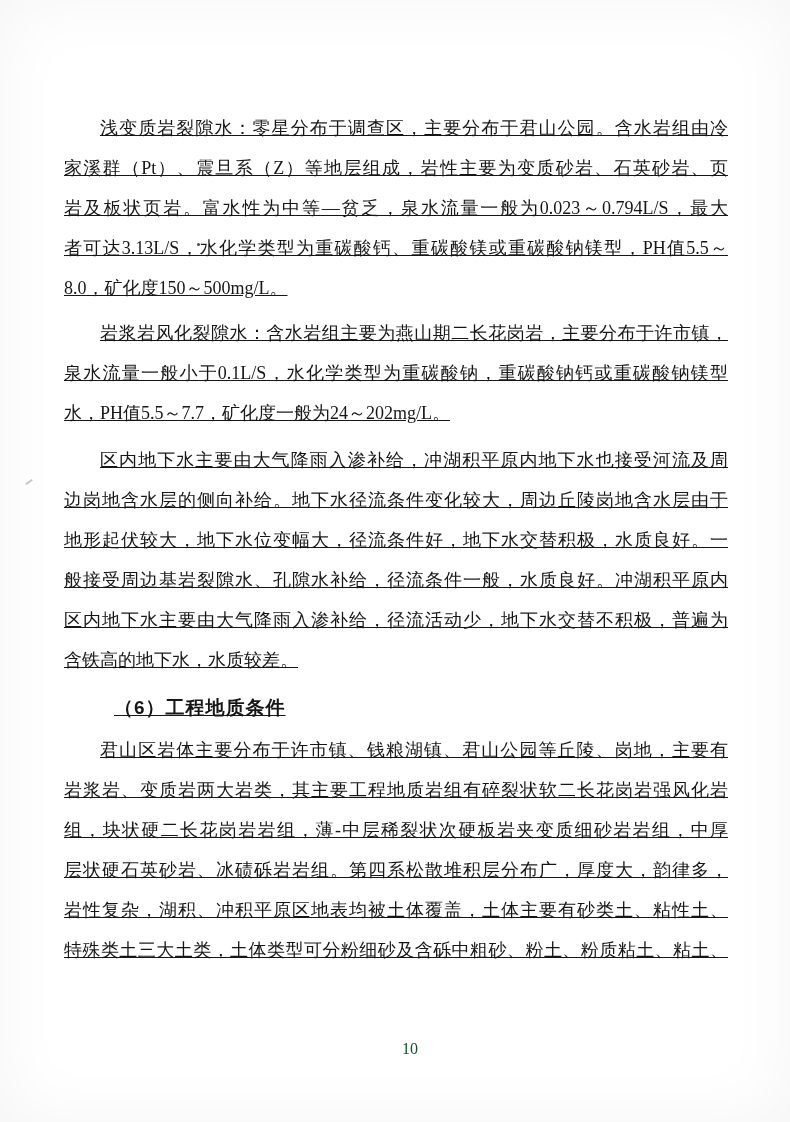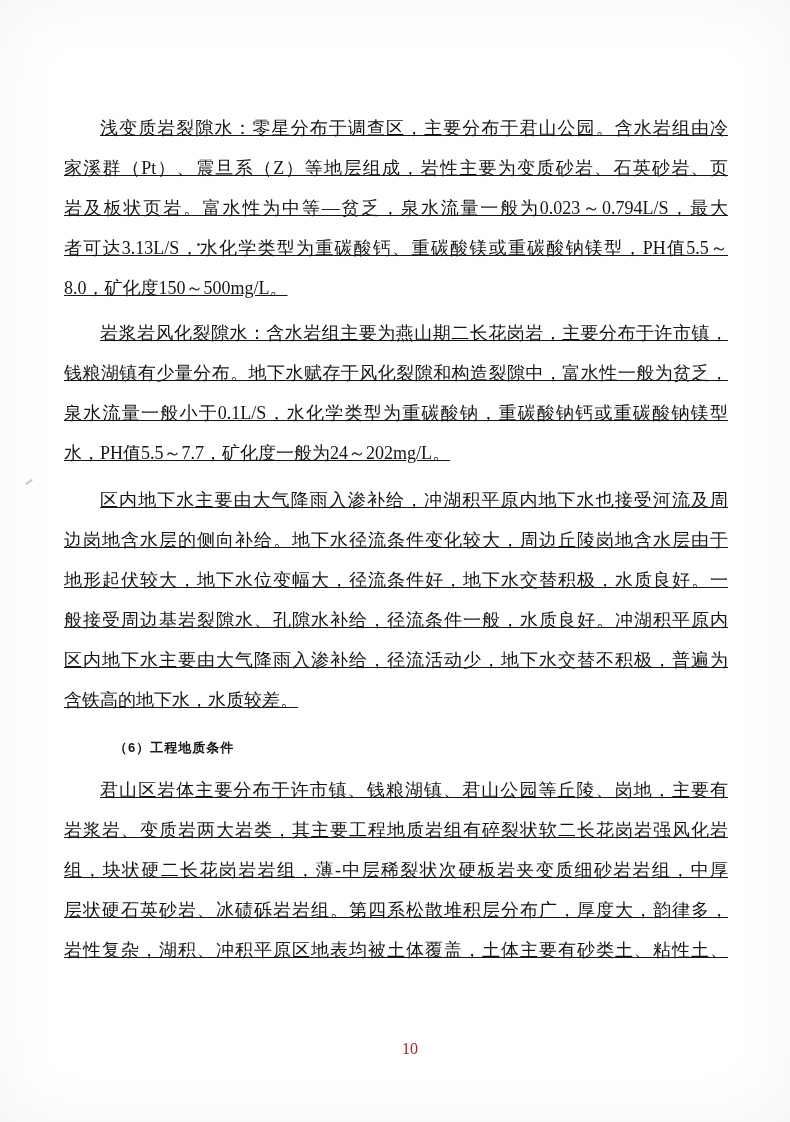"钱粮湖镇有少量分布。地下水赋存于风化裂隙和构造裂隙中，富水性一般为贫乏，" div.line { html: <div>钱粮湖镇有少量分布。地下水赋存于风化裂隙和构造裂隙中，富水性一般为贫乏，</div> -> none }
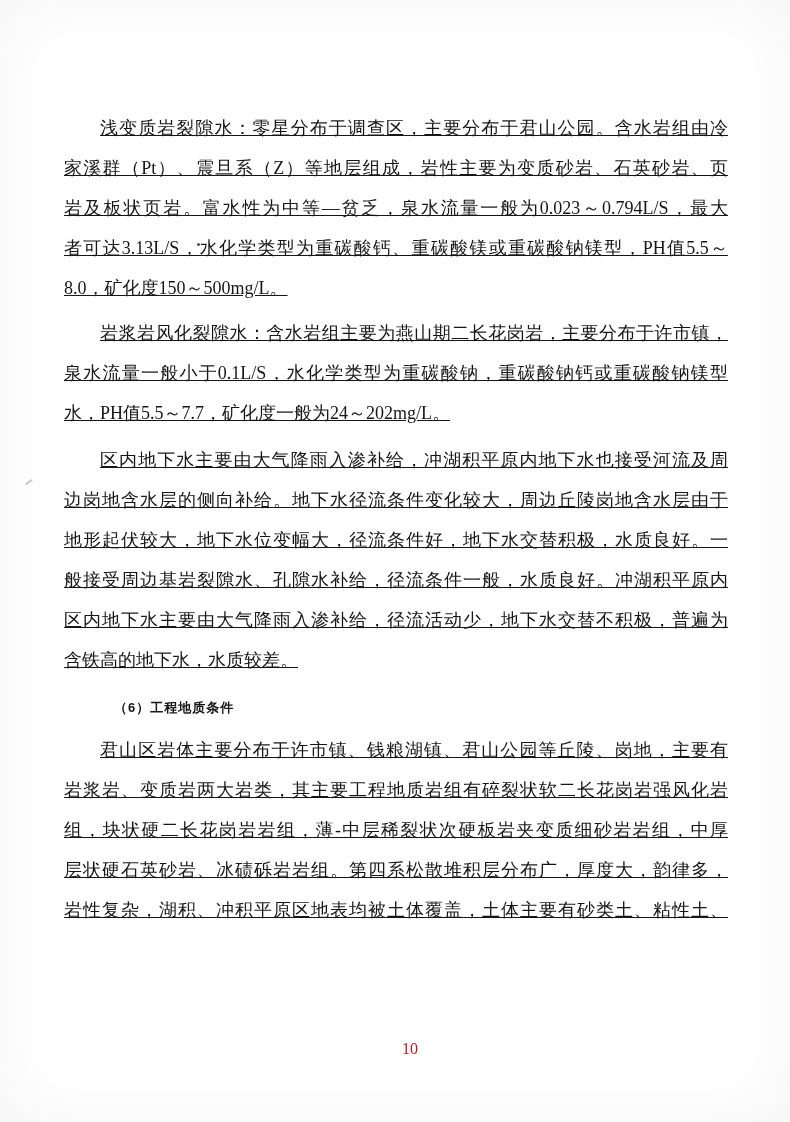"（6）工程地质条件" .heading { font-size: 13px -> 19px; text-decoration: none -> underline }
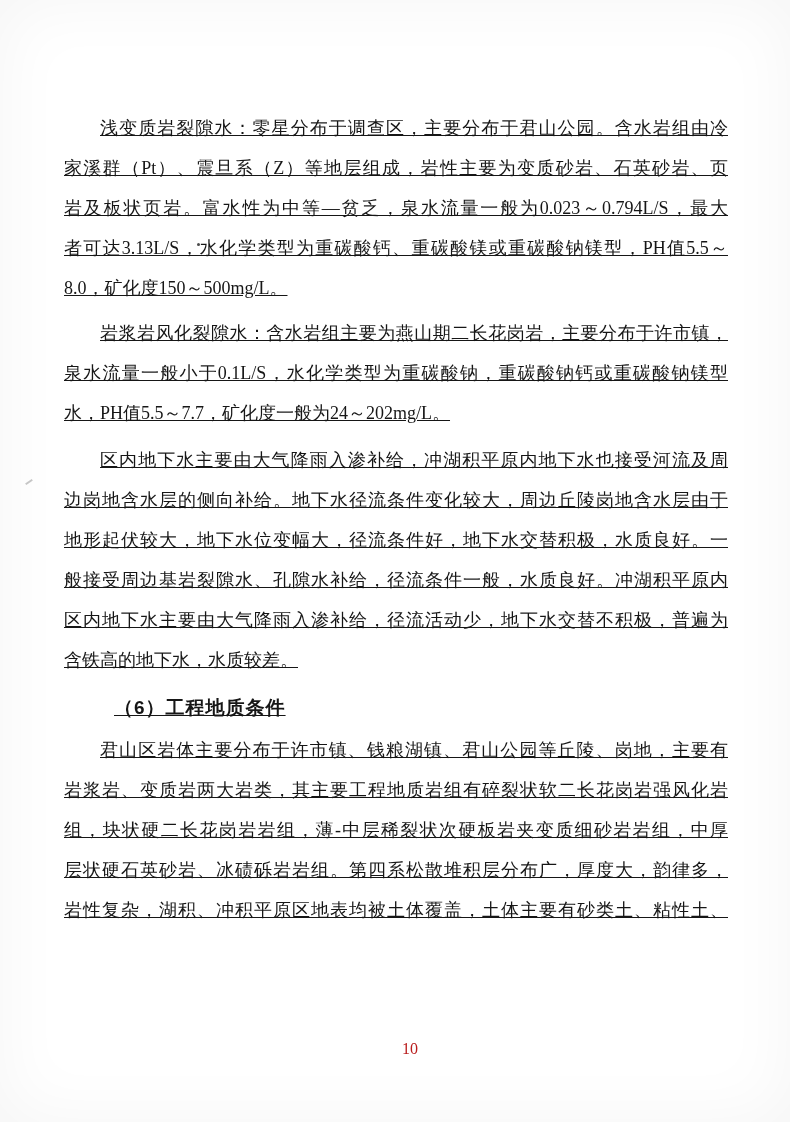"特殊类土三大土类，土体类型可分粉细砂及含砾中粗砂、粉土、粉质粘土、粘土、" div.line { html: none -> <div>特殊类土三大土类，土体类型可分粉细砂及含砾中粗砂、粉土、粉质粘土、粘土、</div> }
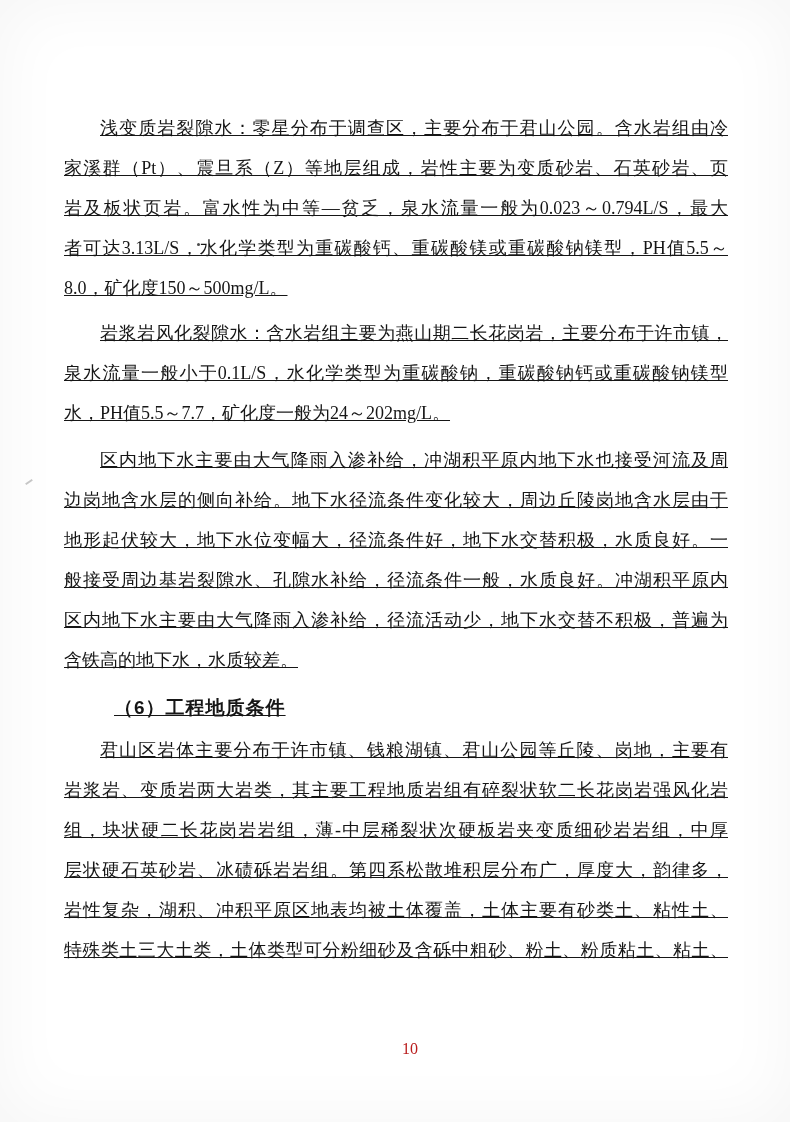"10" .pageno { color: #b91c1c -> #14532d }
